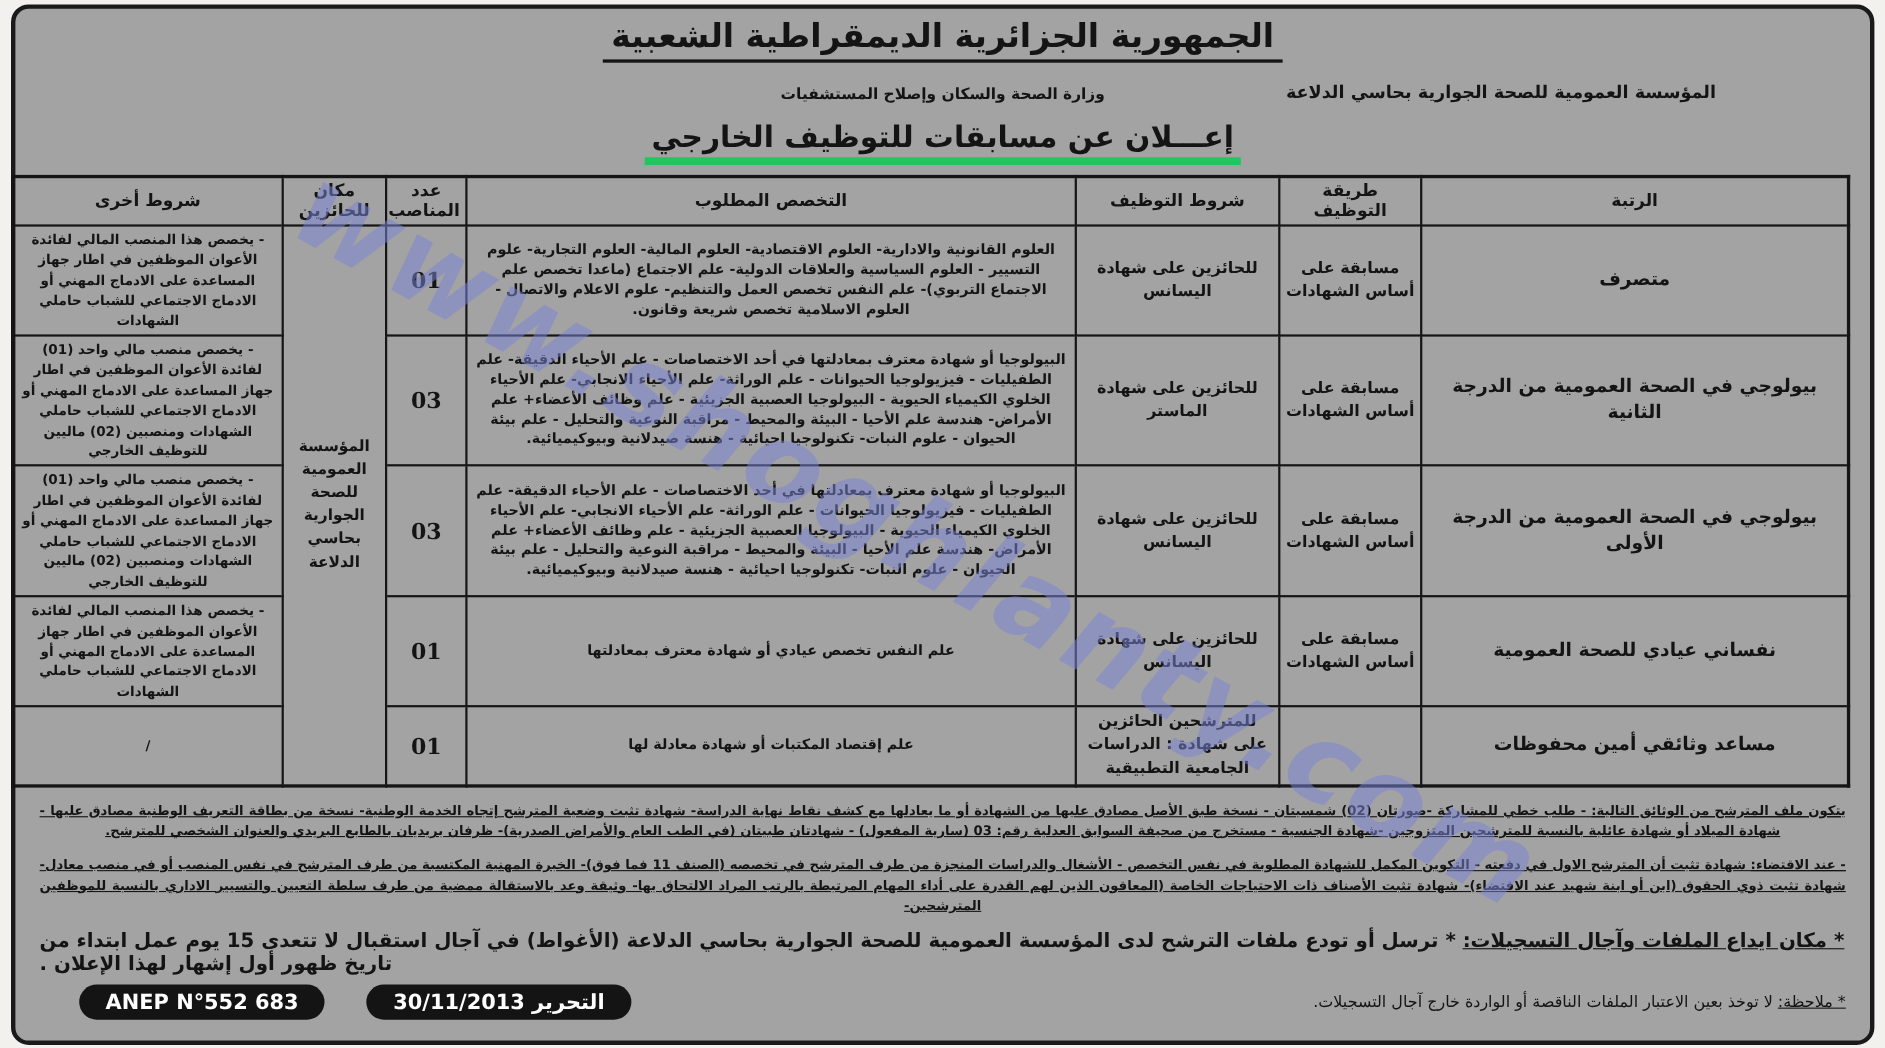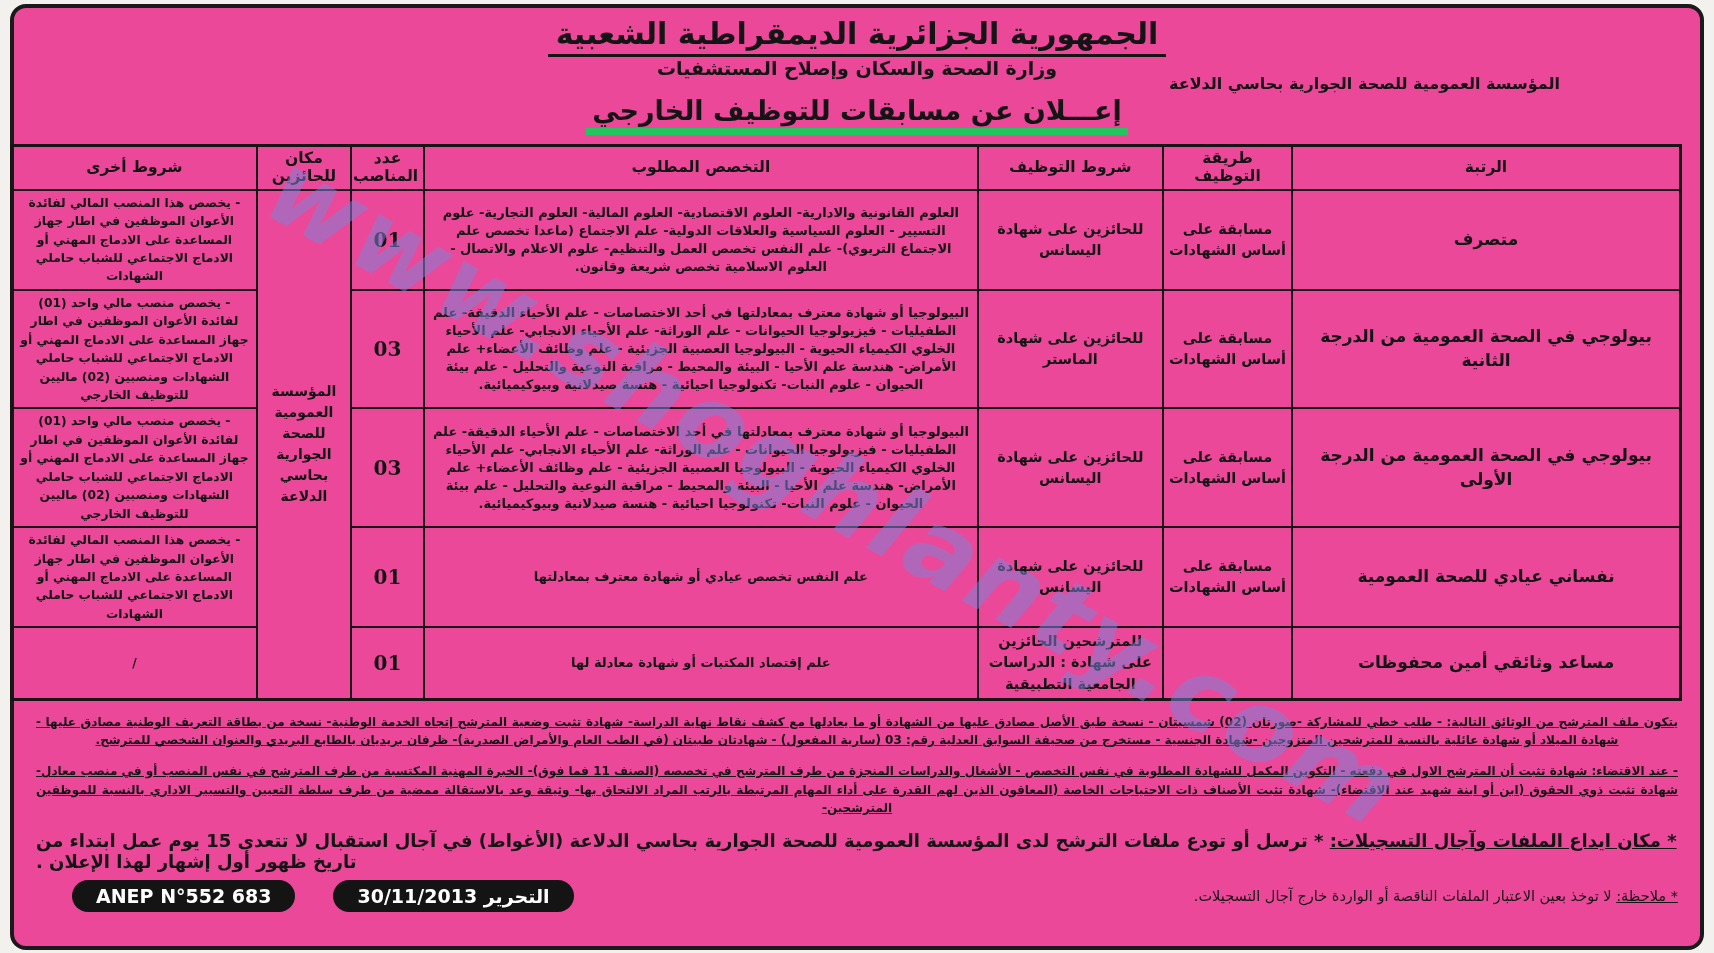"الجمهورية الجزائرية الديمقراطية الشعبية" .page { background: #ec4899 -> #a3a3a3 }
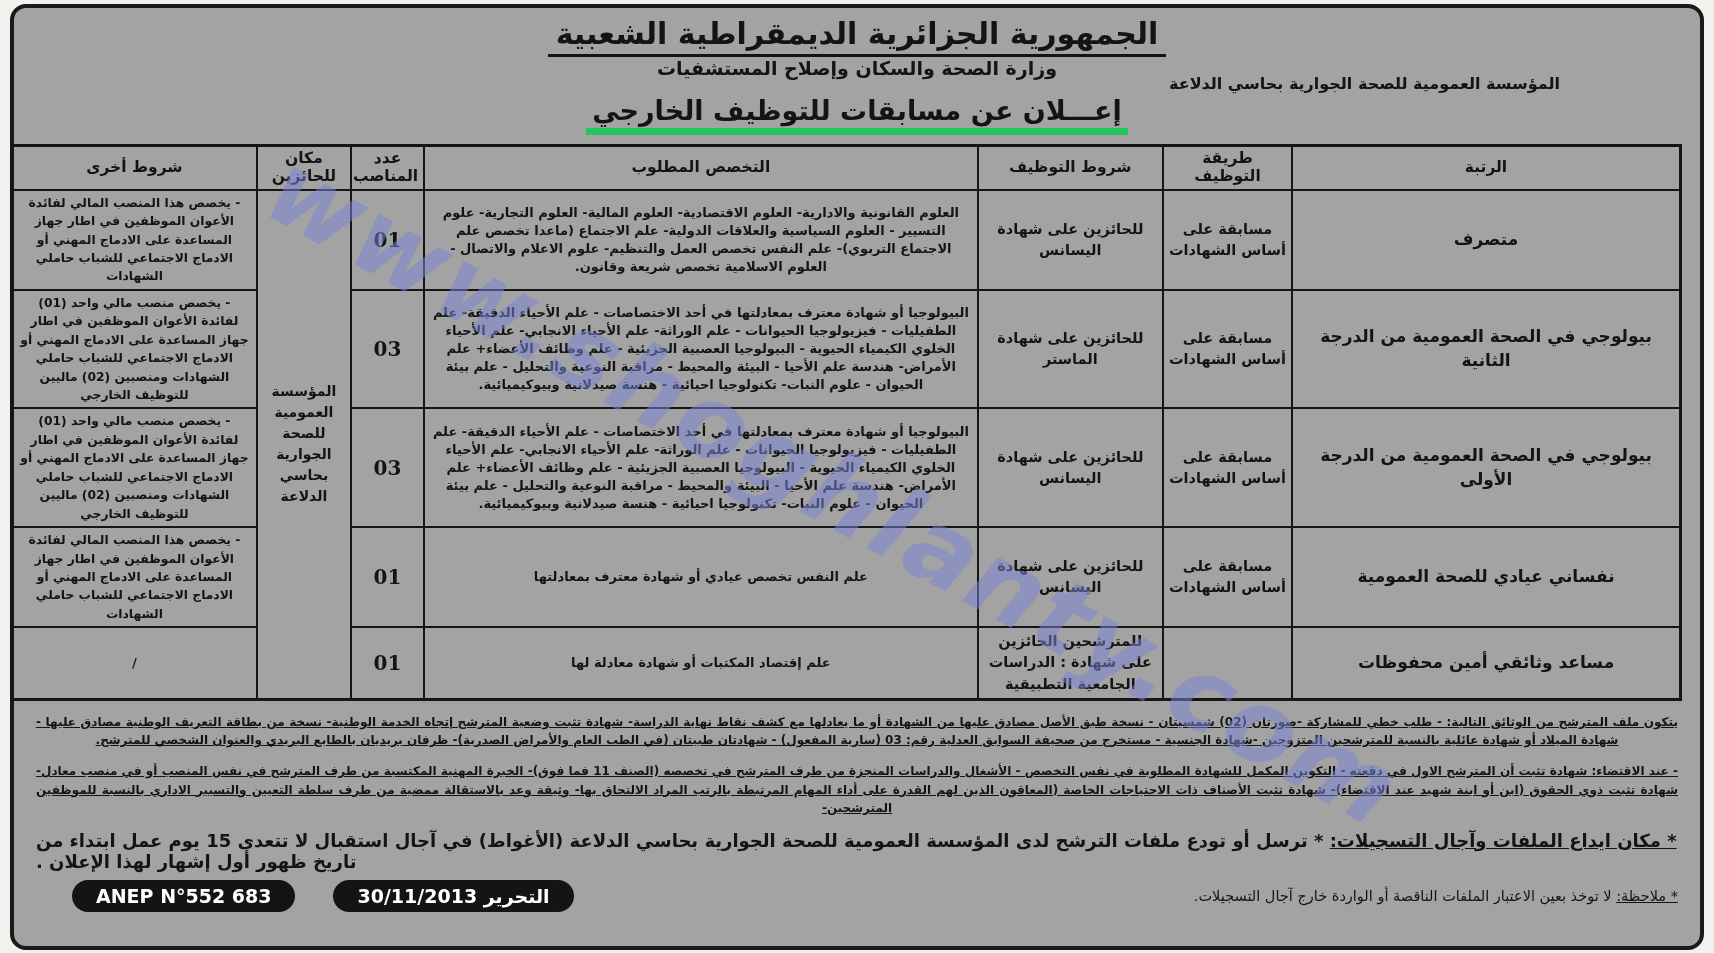"وزارة الصحة والسكان وإصلاح المستشفيات" .ministry-line { font-size: 19px -> 14px; margin-top: 0 -> 21px }
